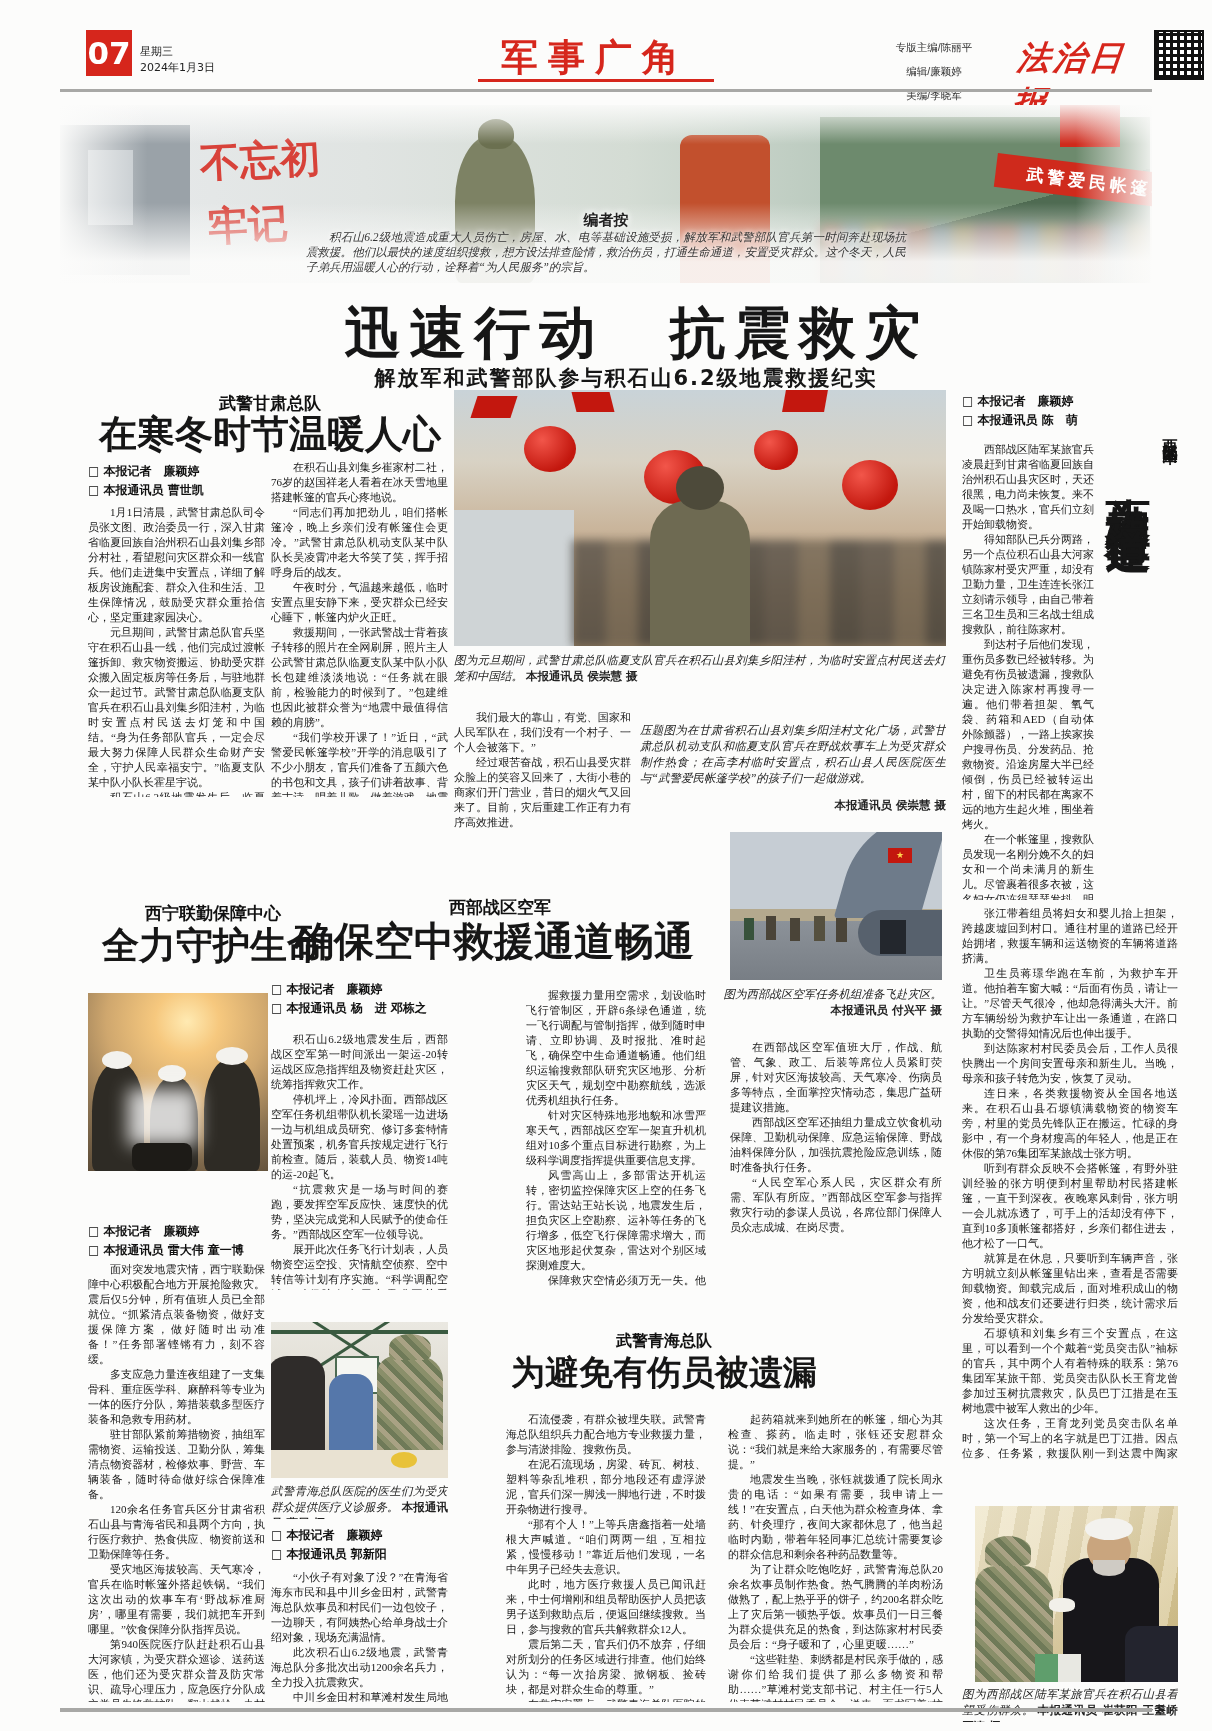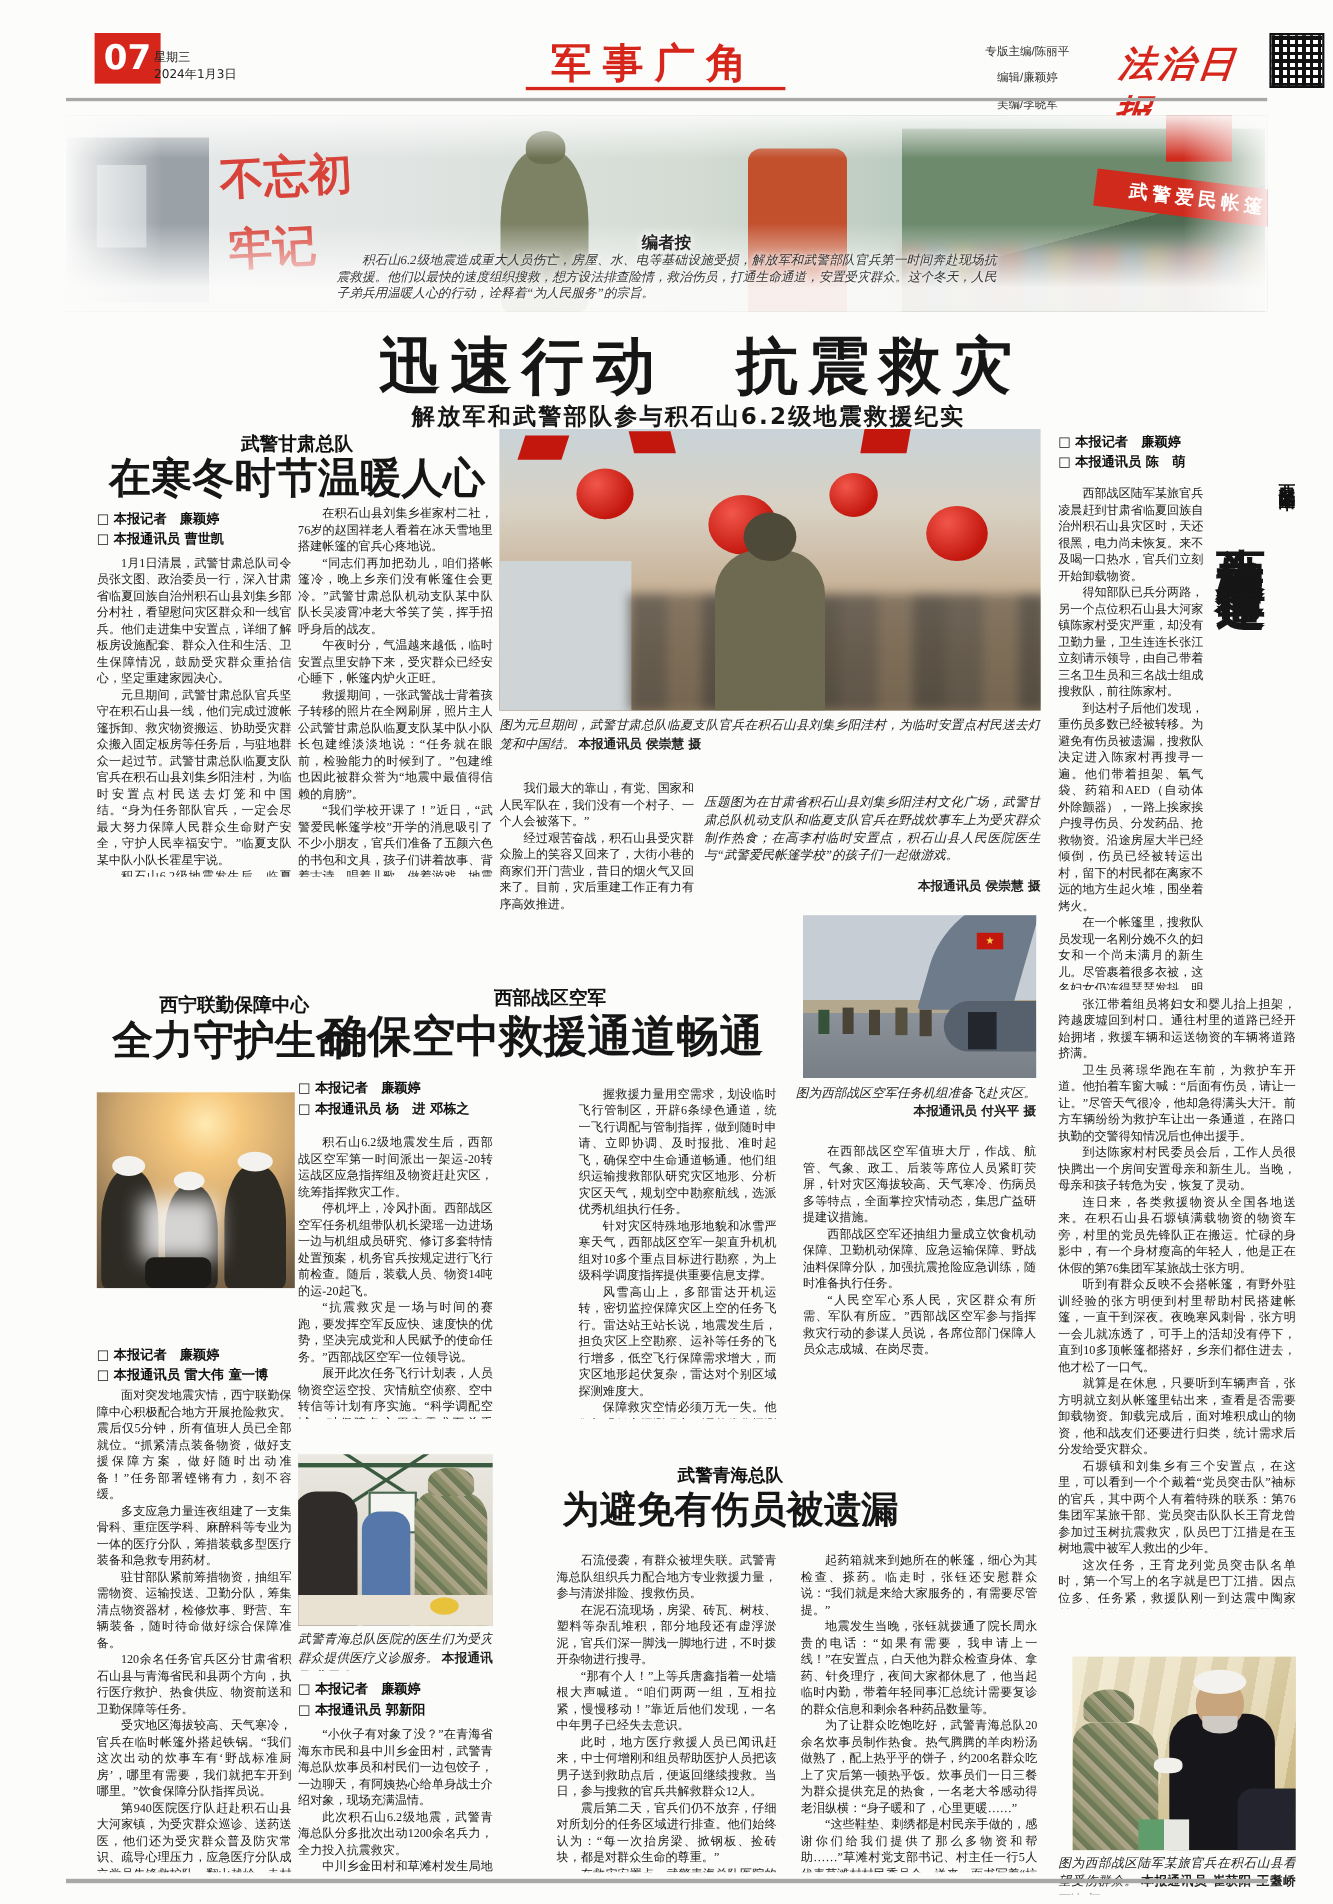"07" div.abs { width: 60px -> 46px }
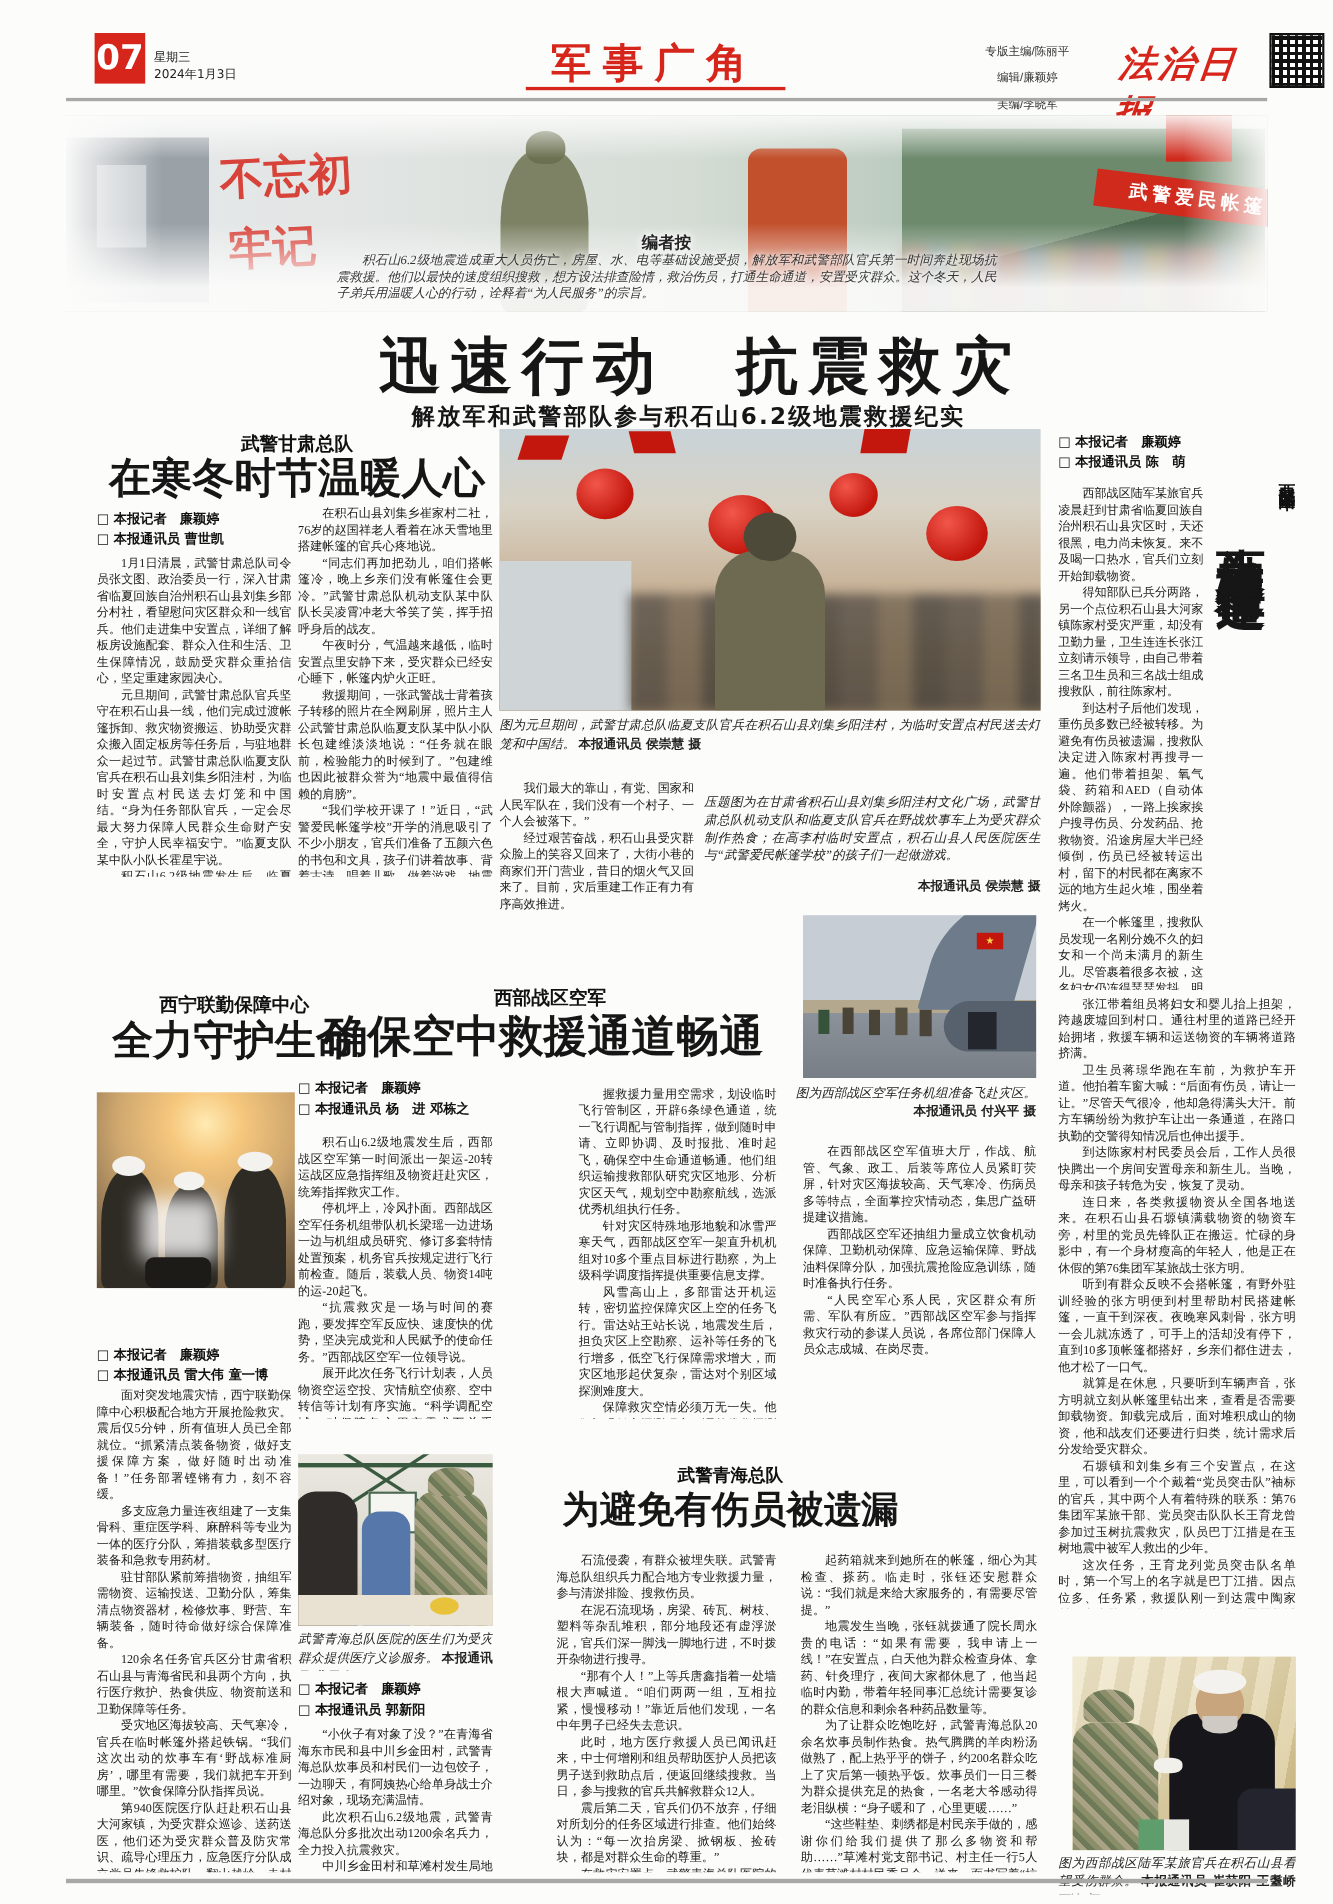"为了让群众吃饱吃好，武警青海总队20余名炊事员制作热食。热气腾腾的羊肉粉汤做熟了" p { text: 一名老大爷感动得老泪纵横 -> 到达陈家村村民委员会后 }
